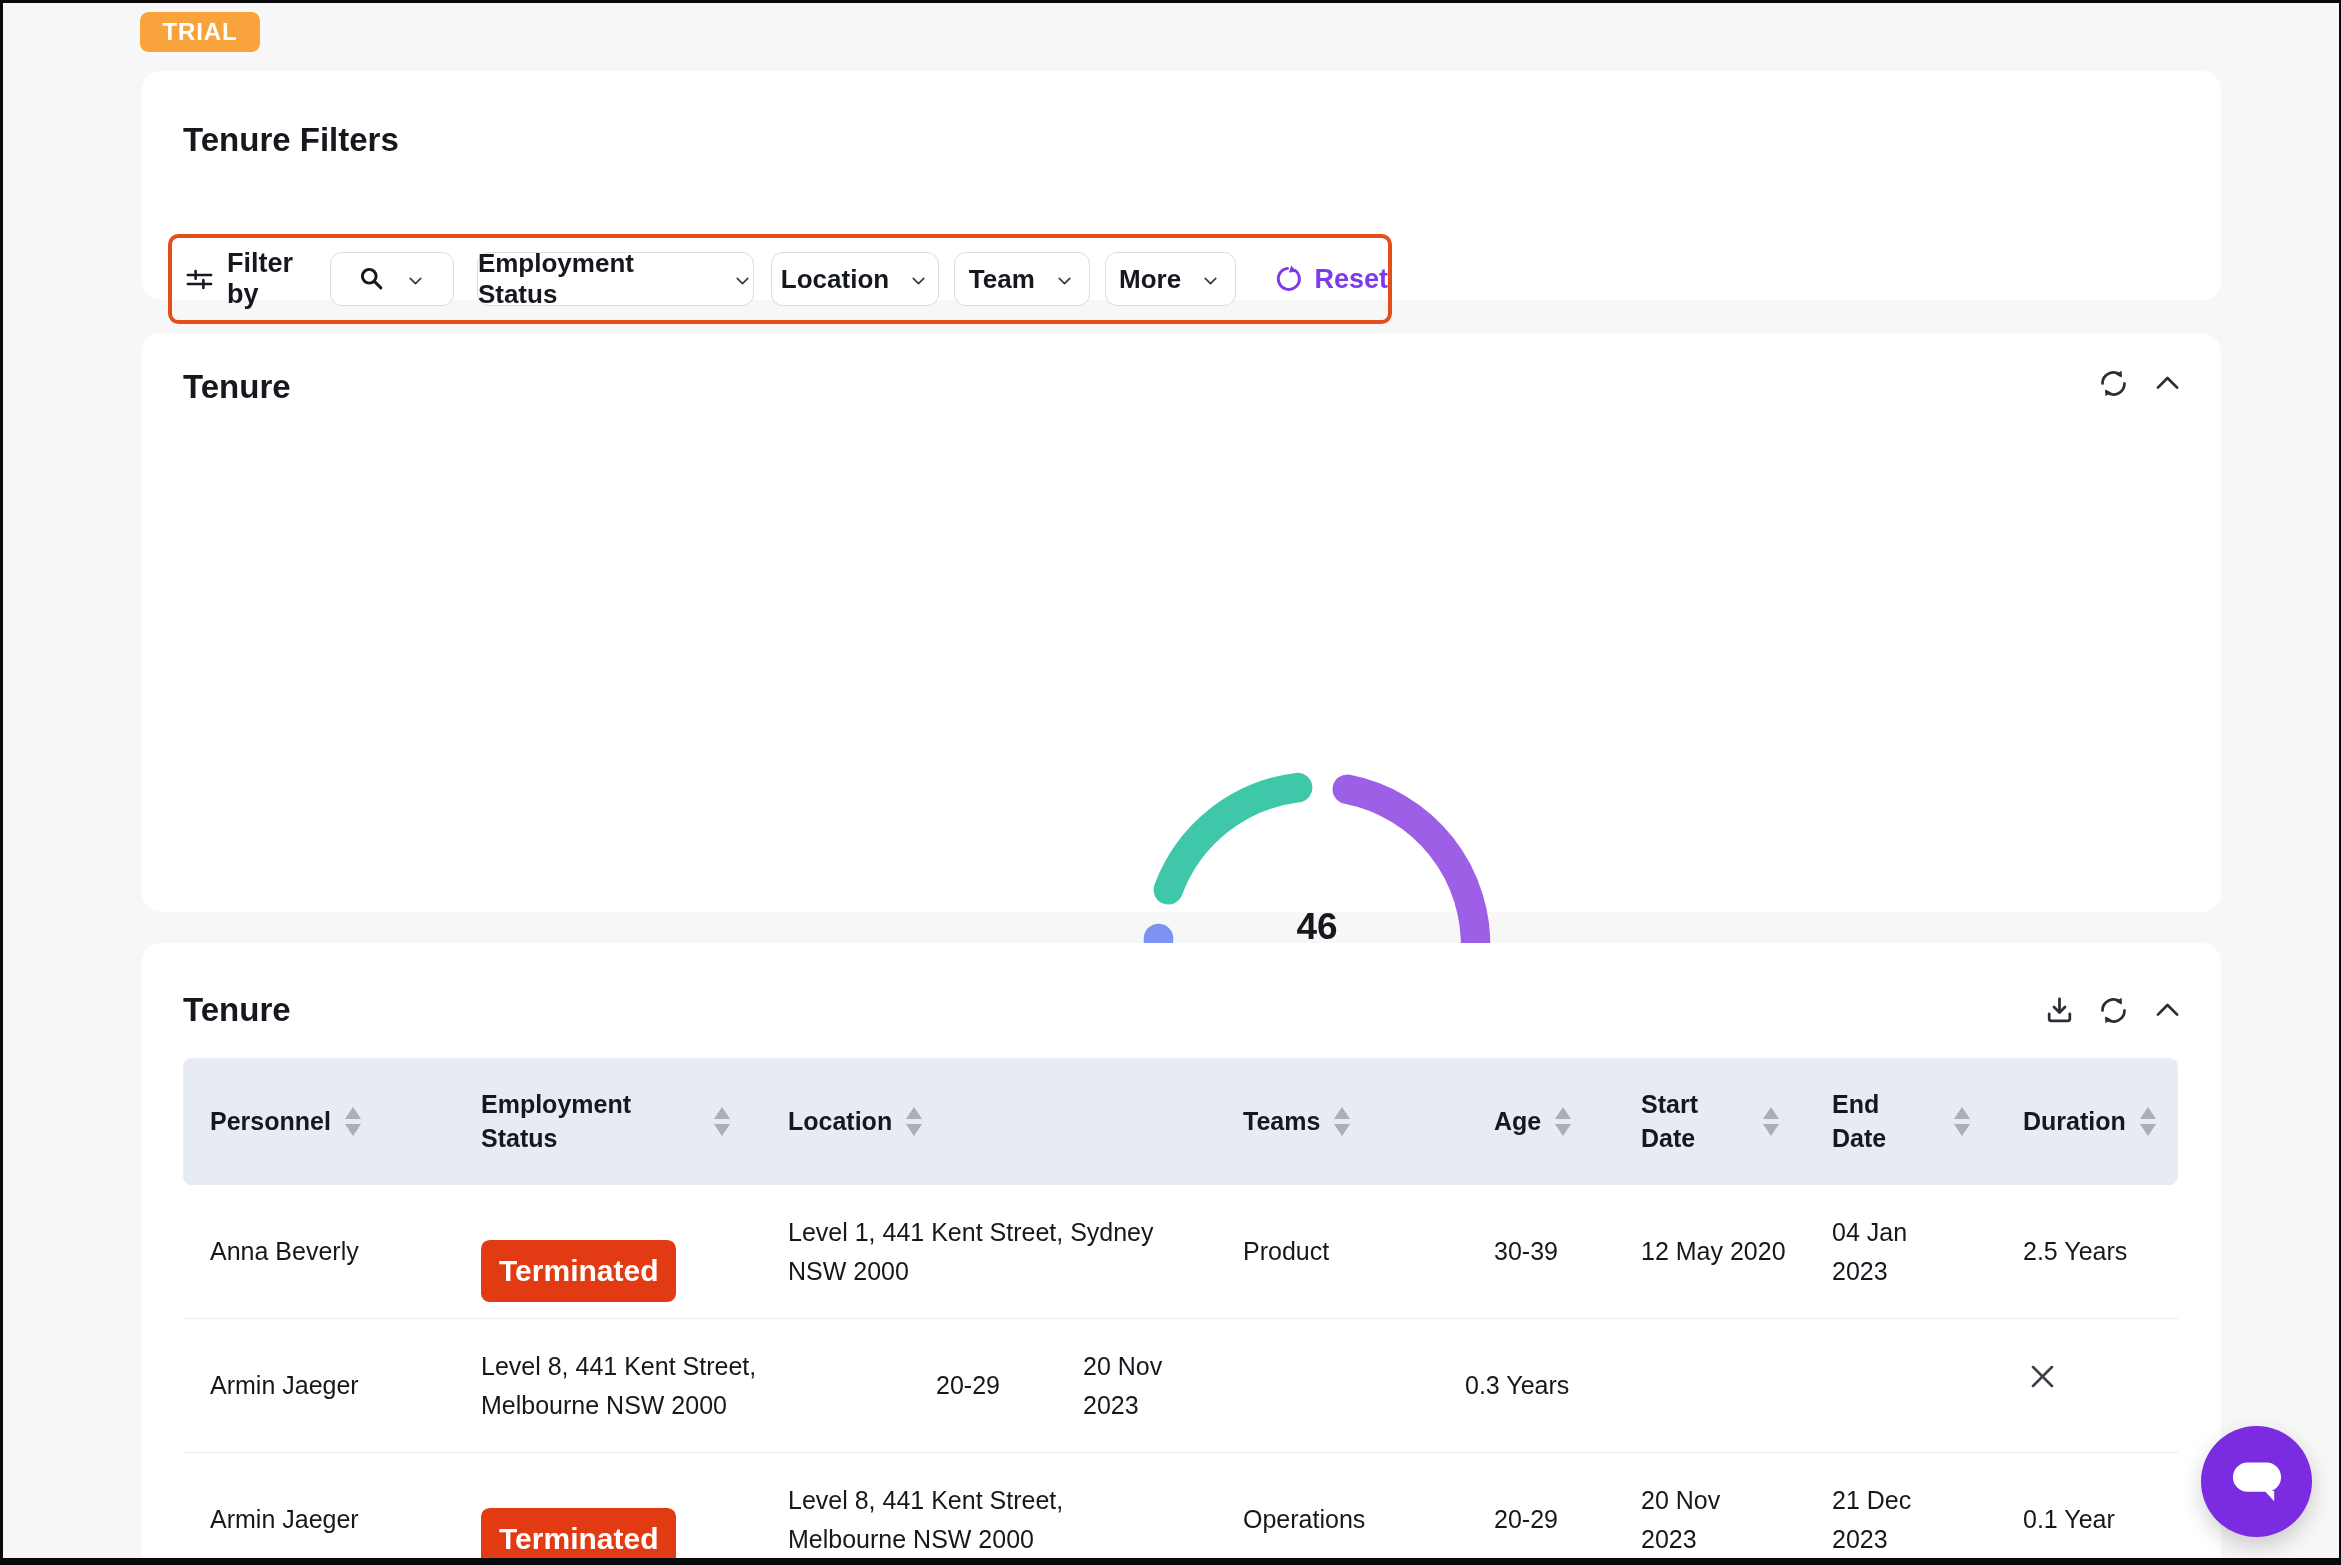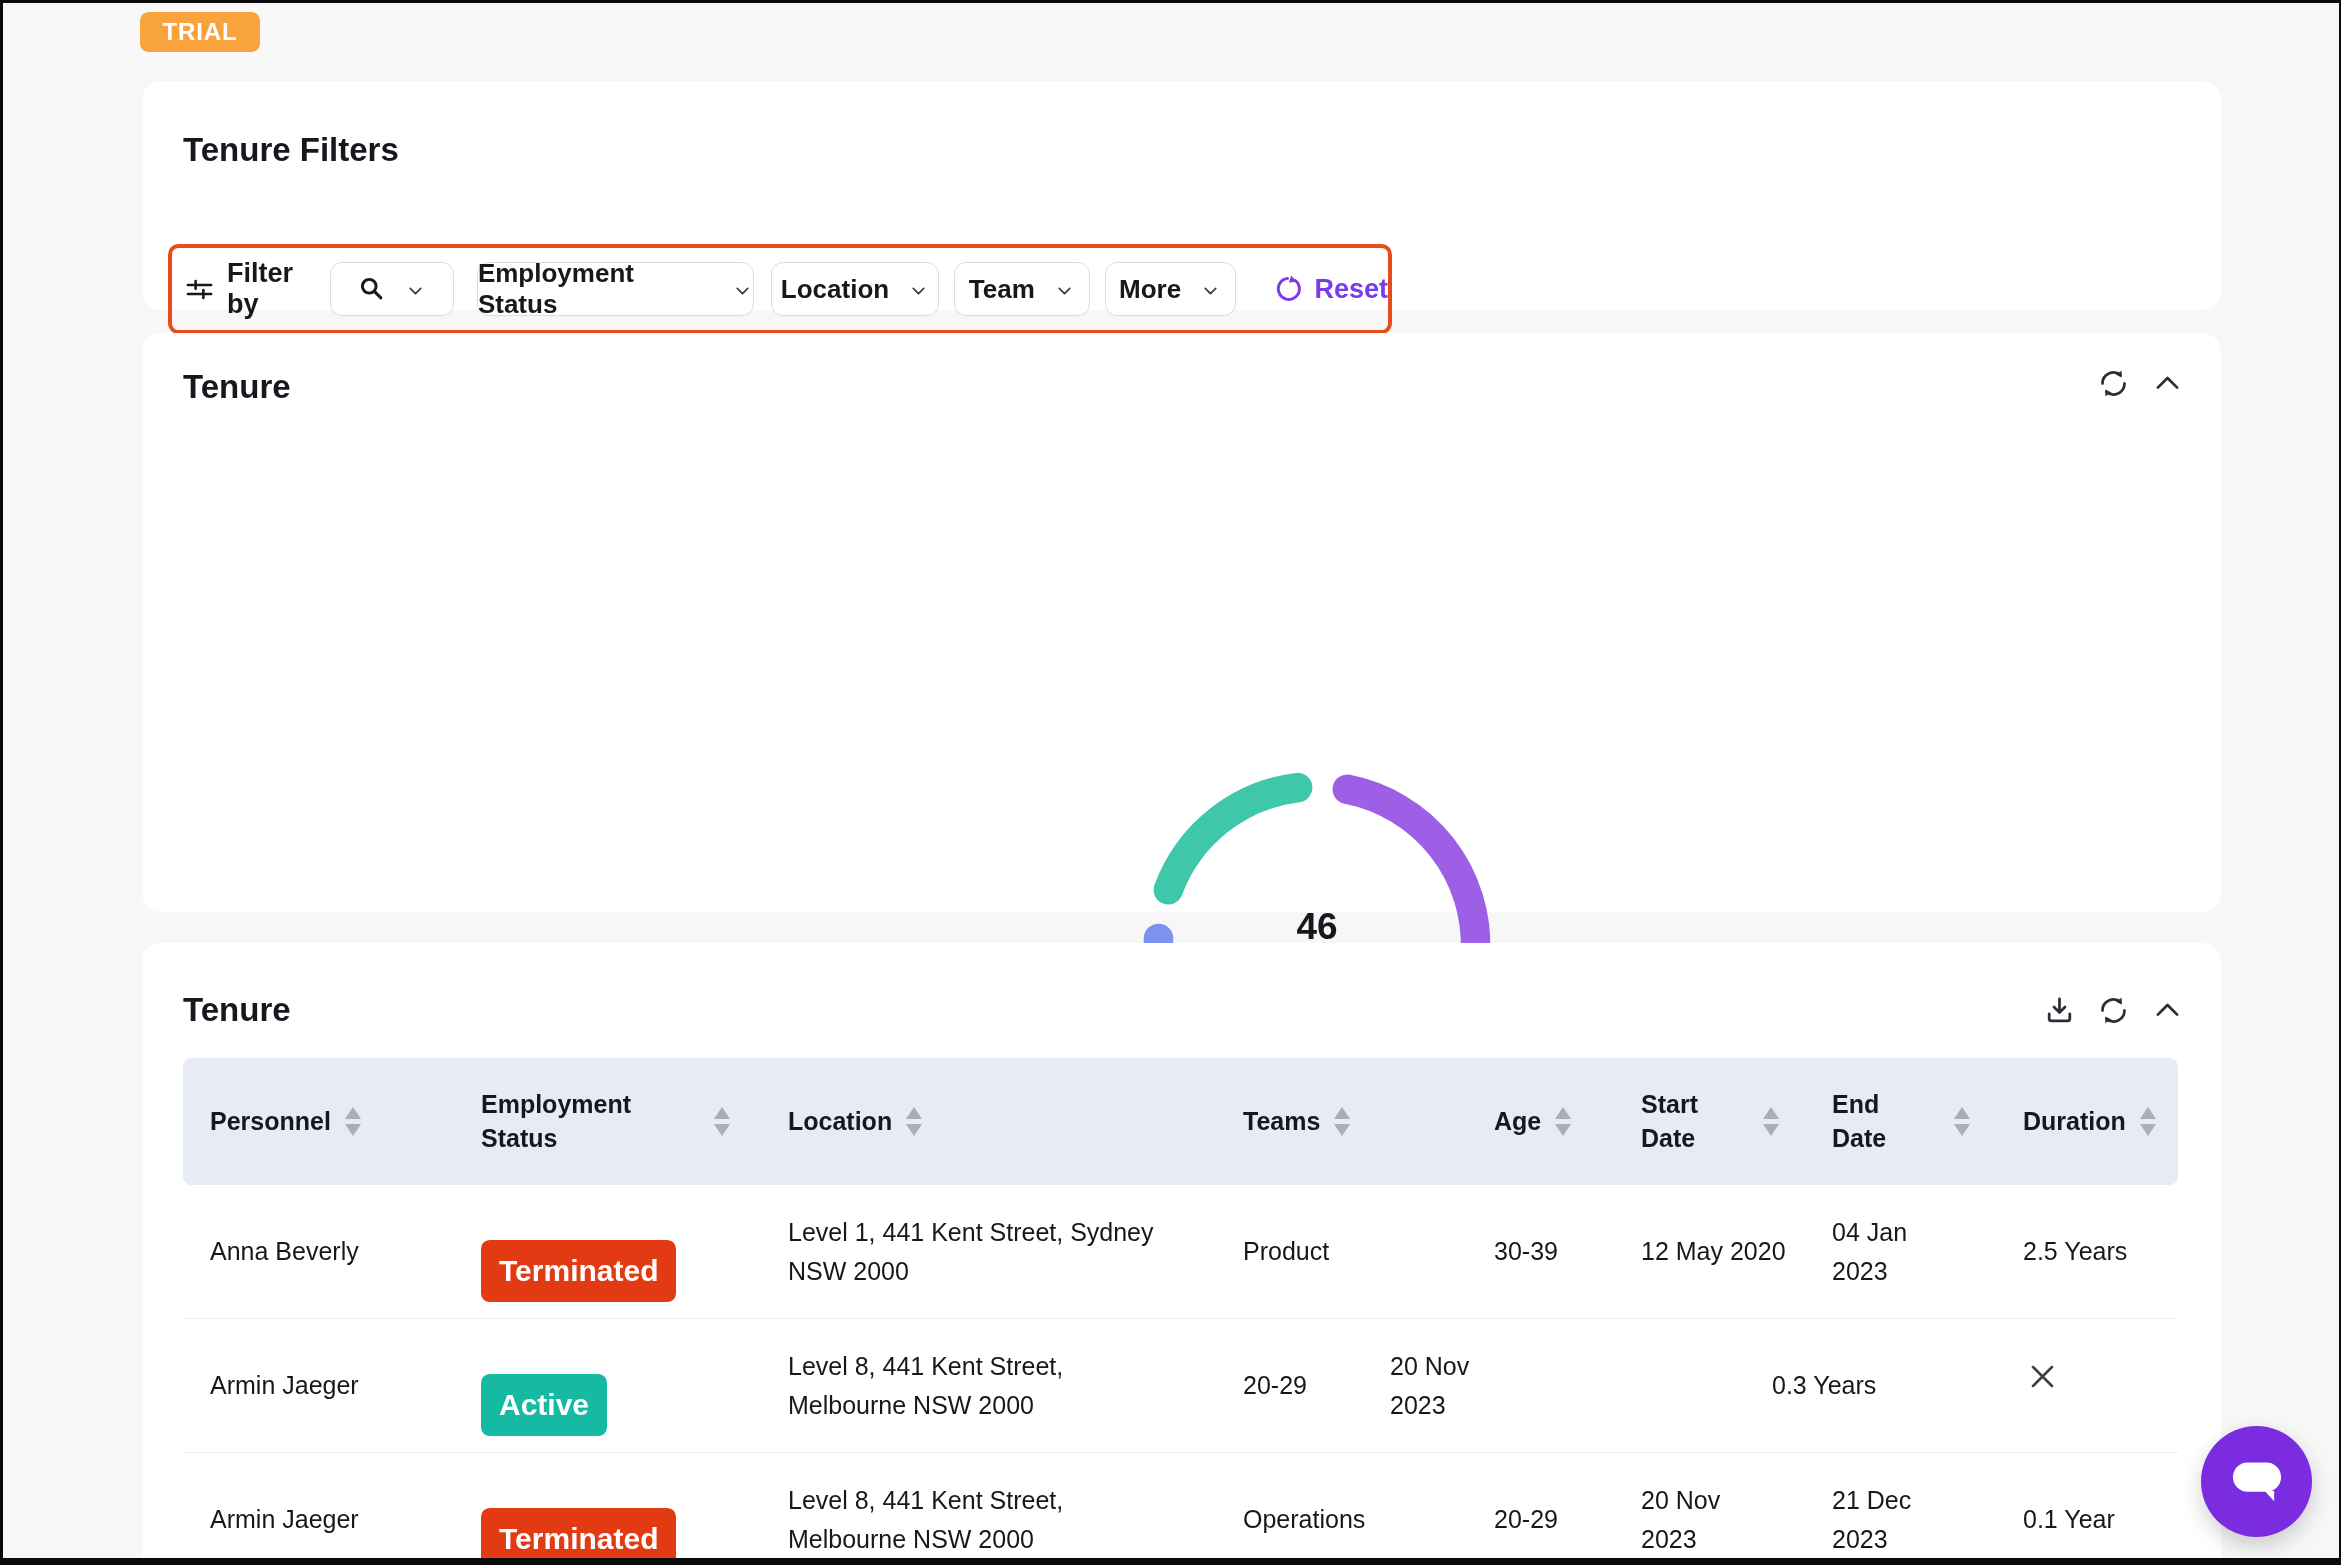"Tenure Filters" #filters-card { top: 78px -> 68px }
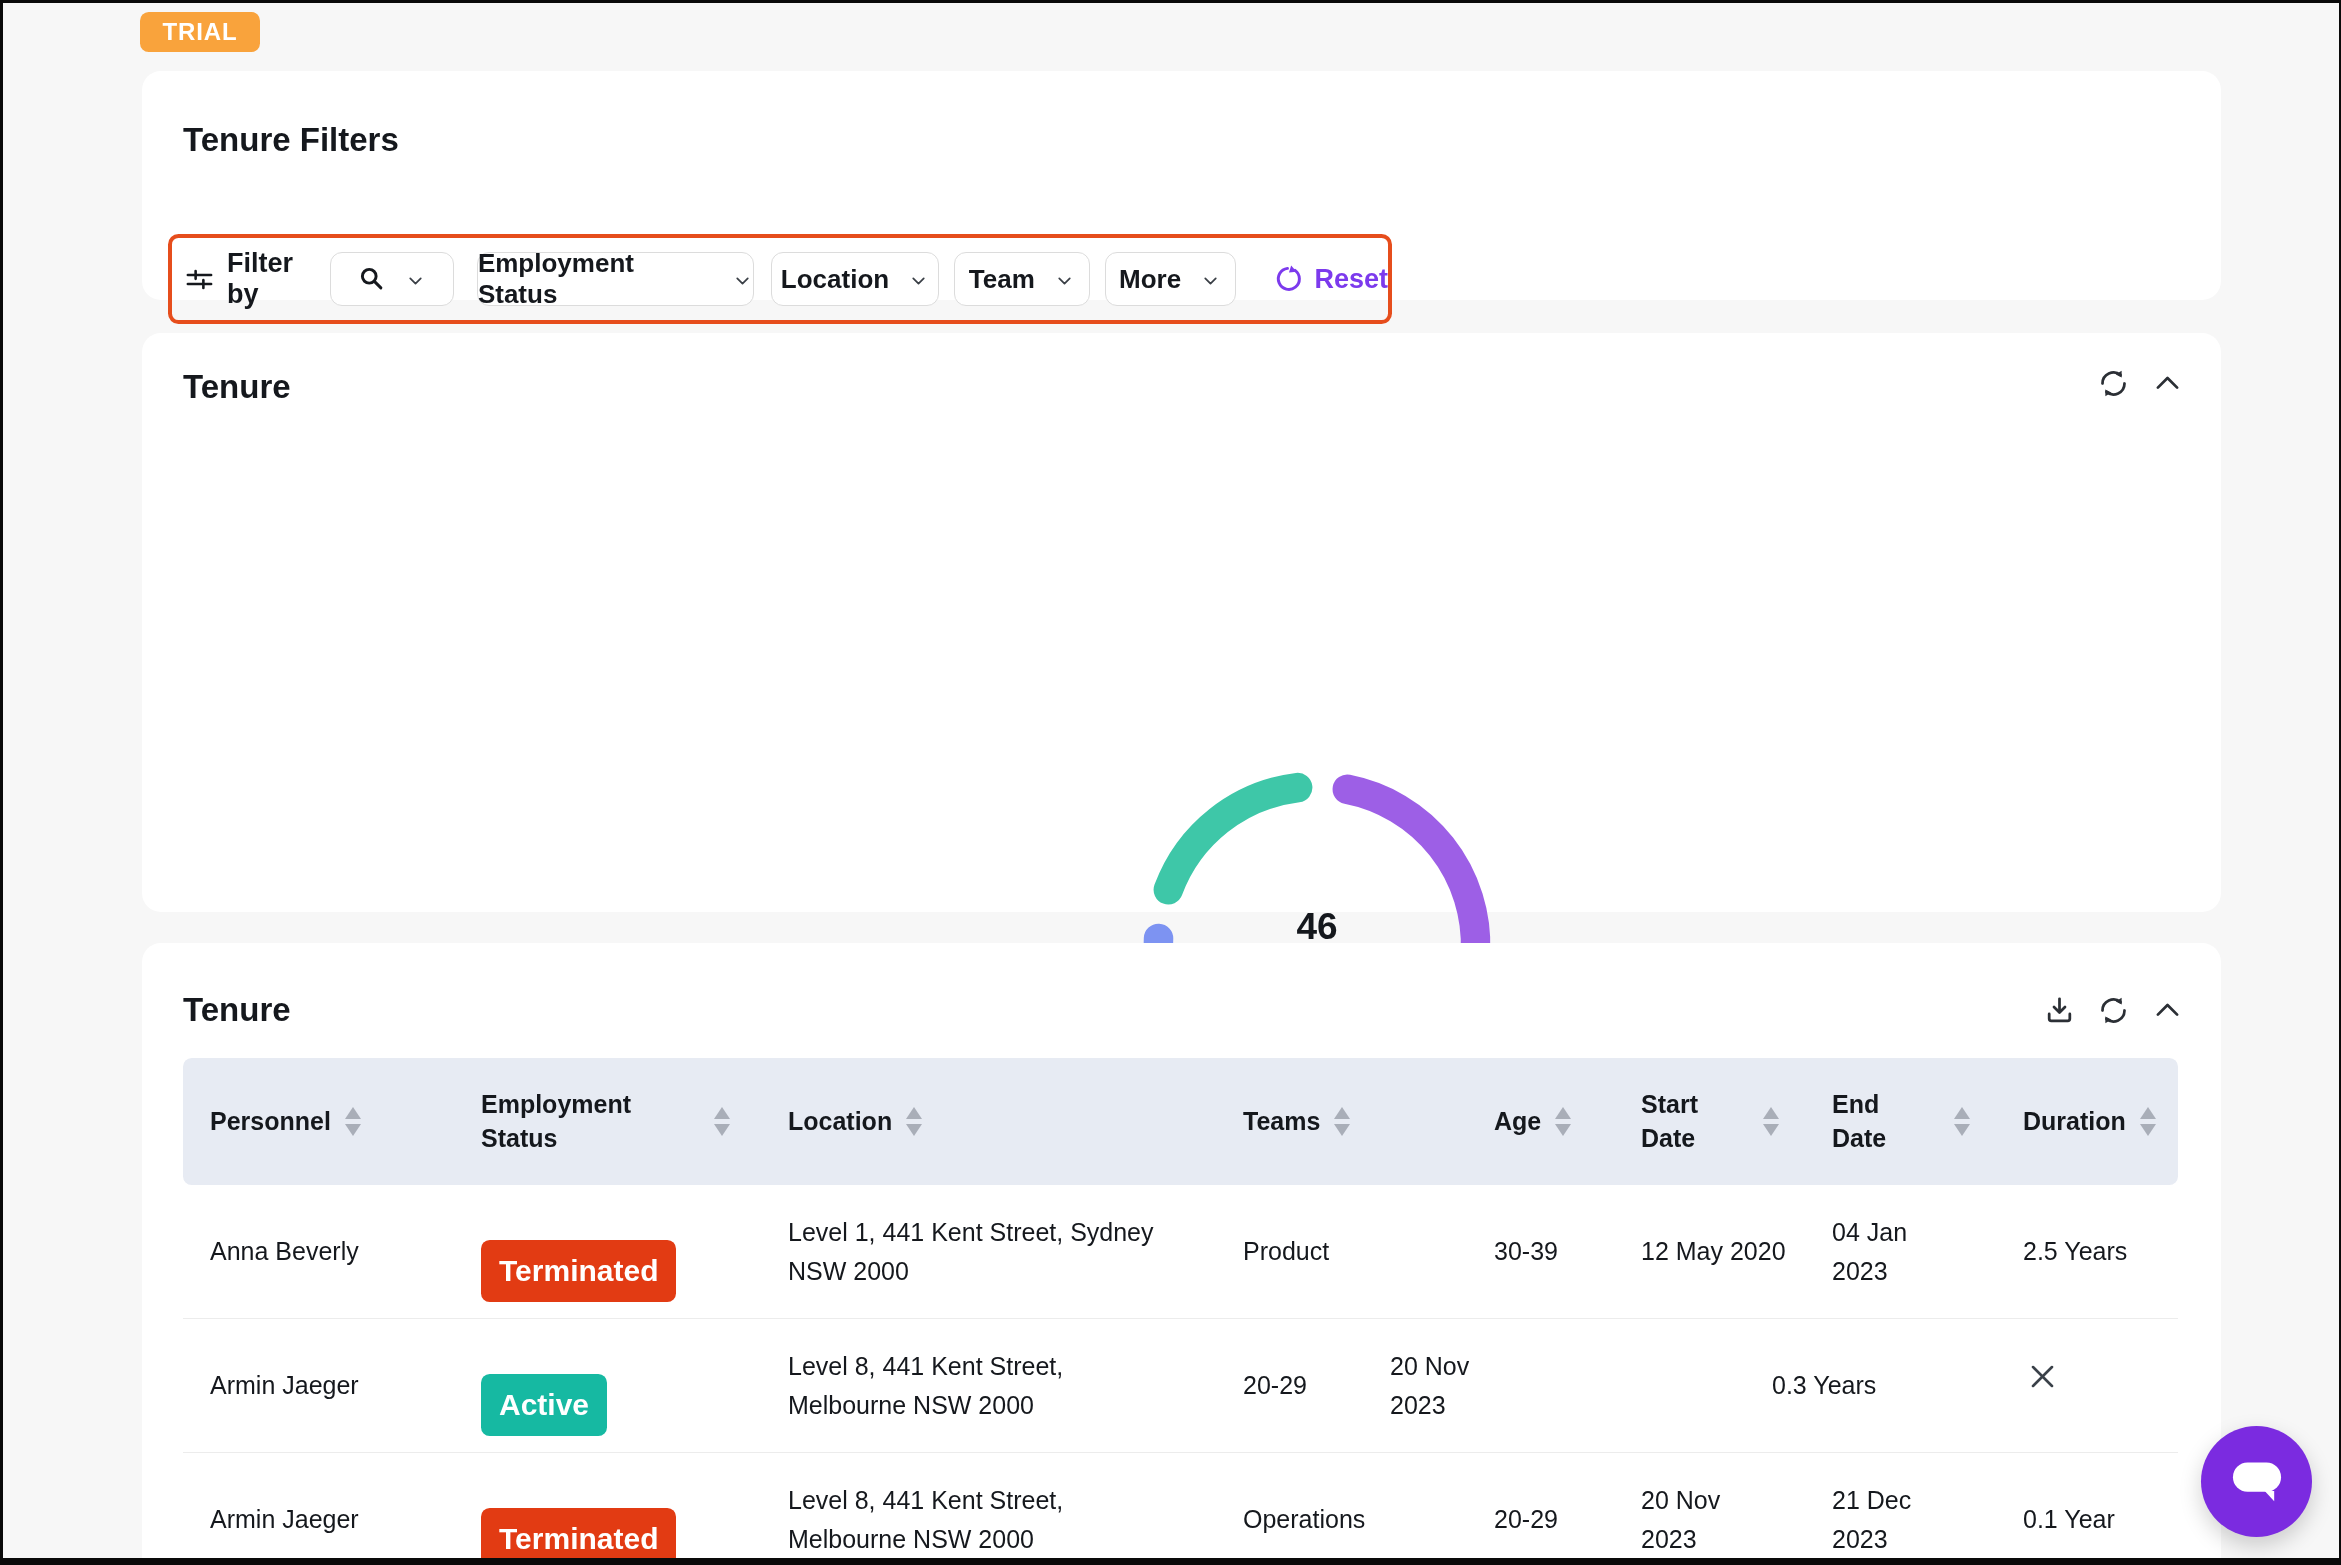"Active" div.cell { html: <div> <span>Active</span> </div> -> none }
